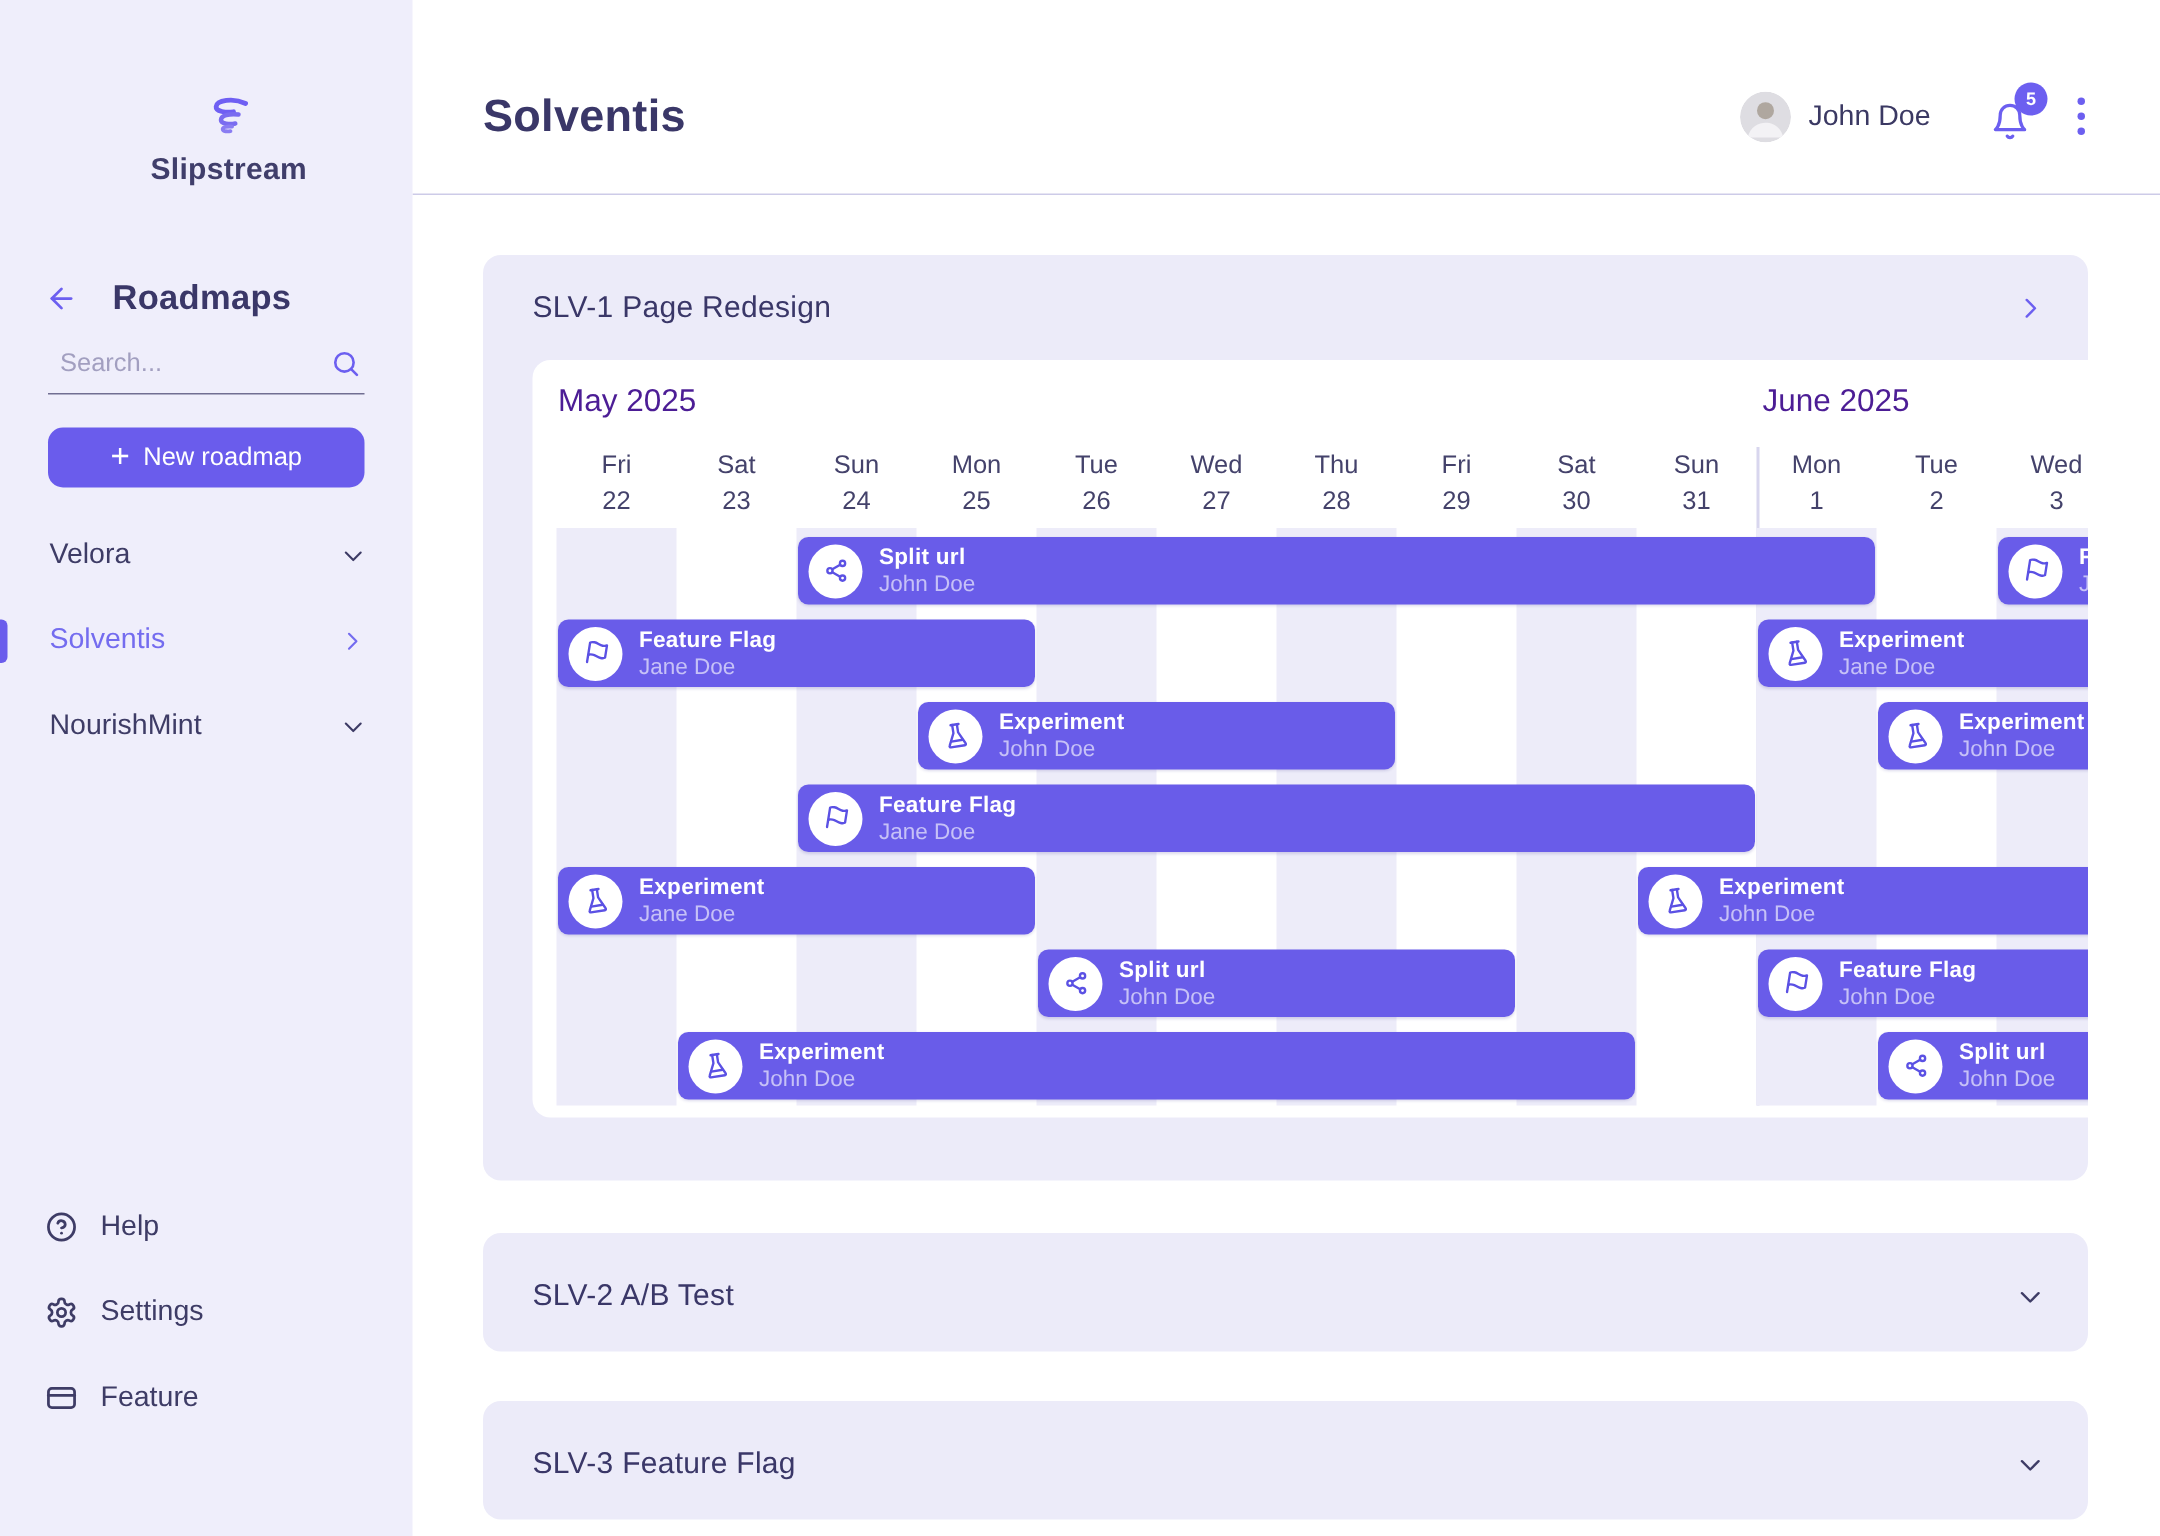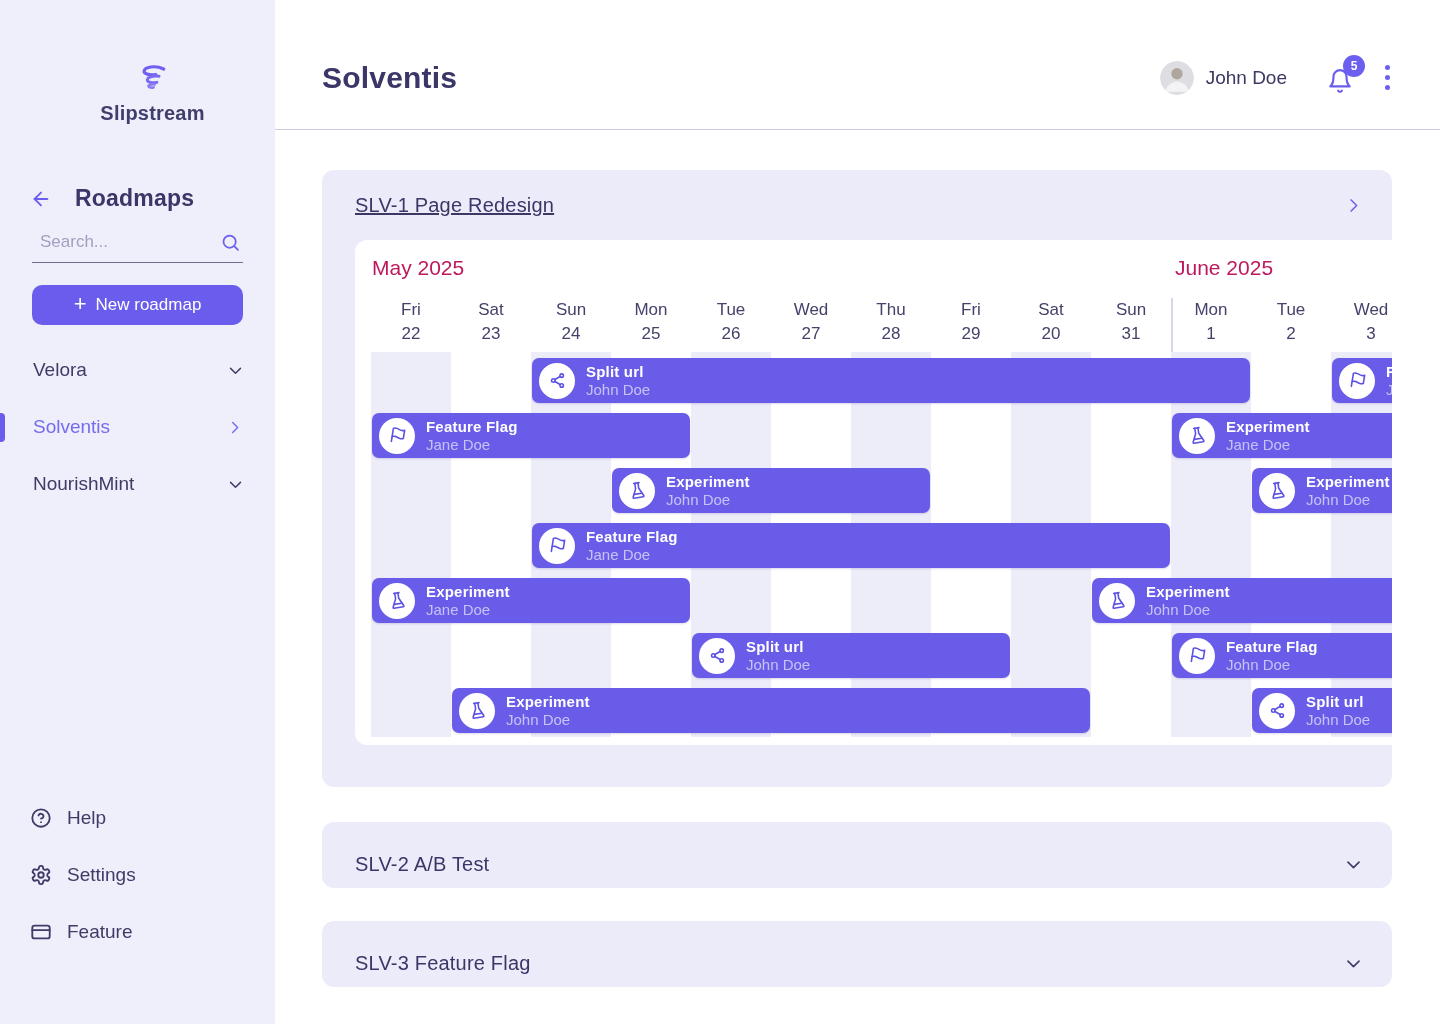"SLV-1 Page Redesign" .panel.slv1 { text-decoration: underline -> none }
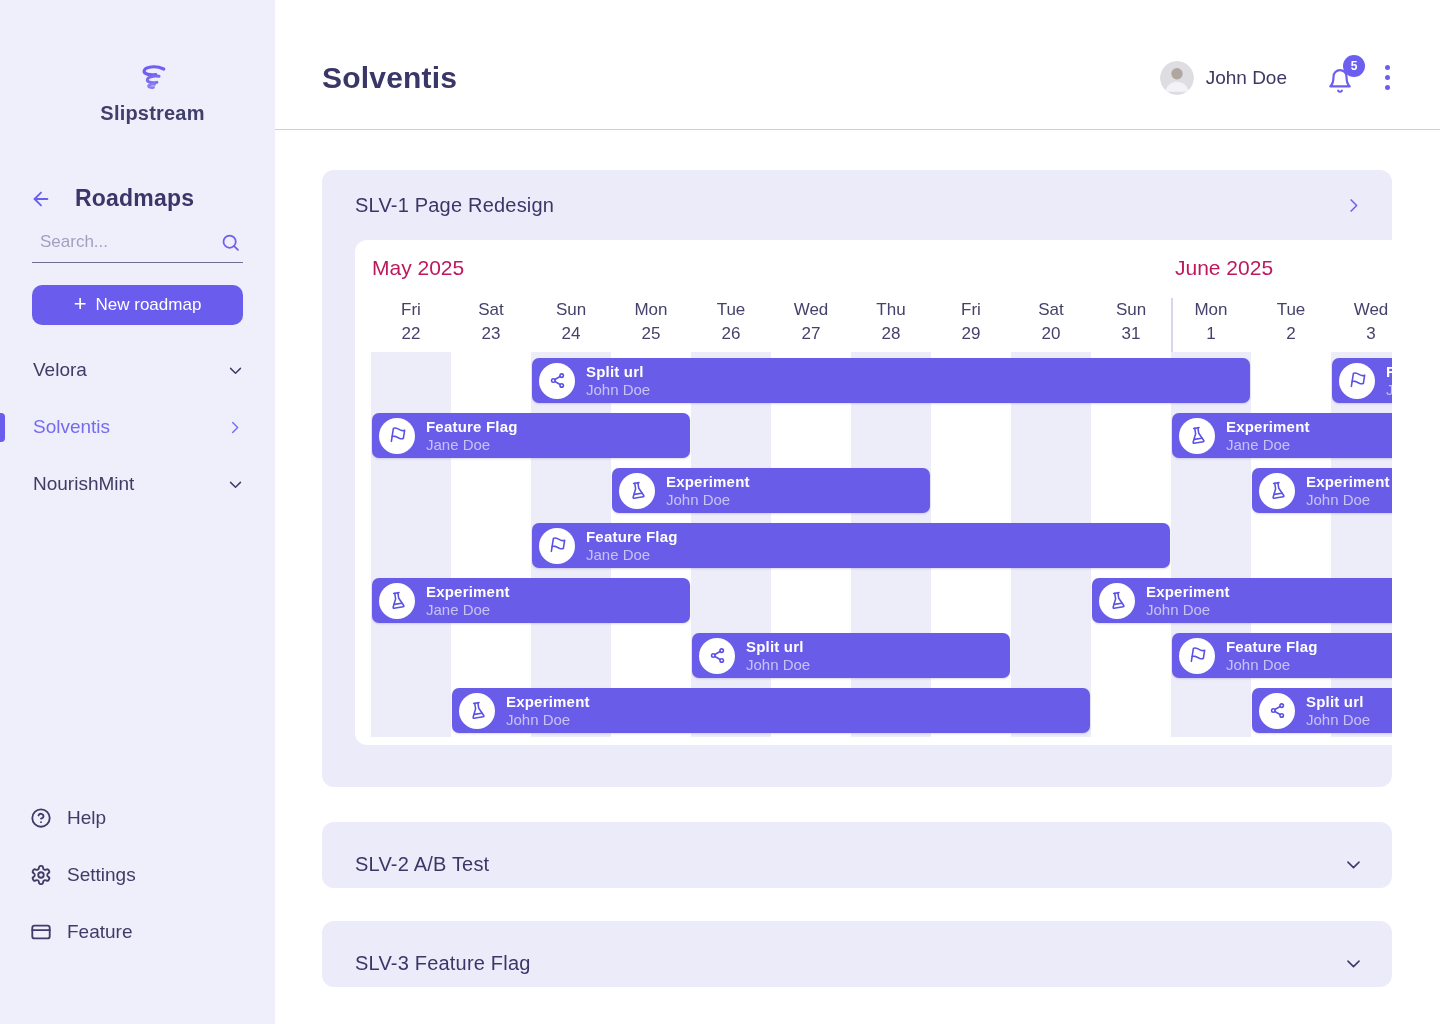"May 2025" .month-label { color: #be185d -> #4c1d95 }
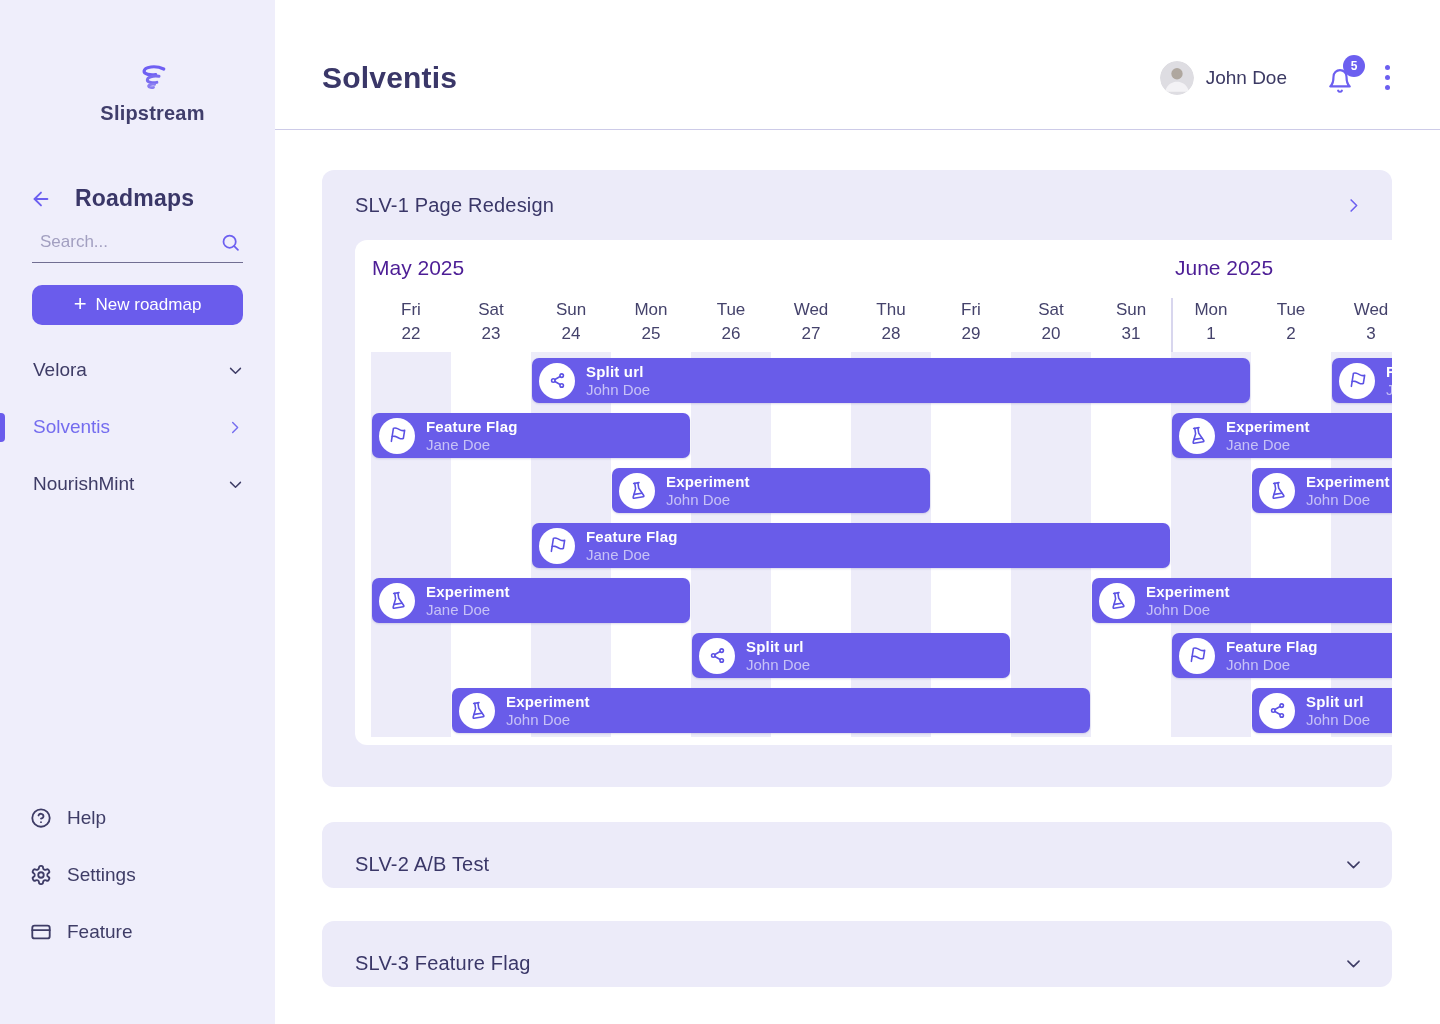"20" div { text: 20 -> 30 }
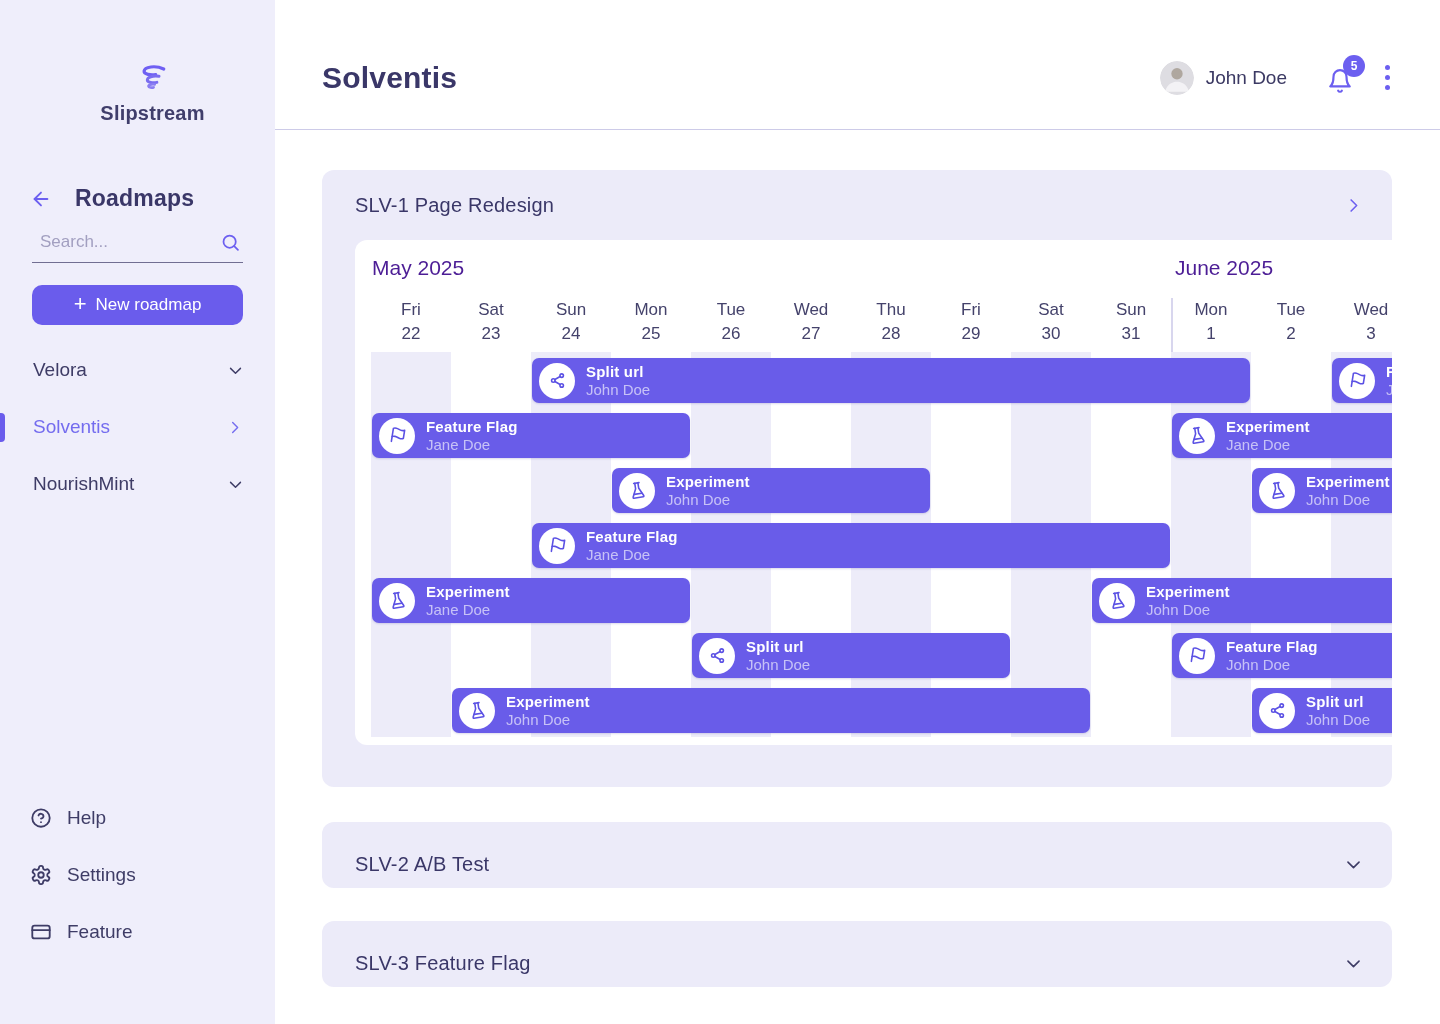"SLV-2 A/B Test" .panel.collapsed { height: 66px -> 79px }
